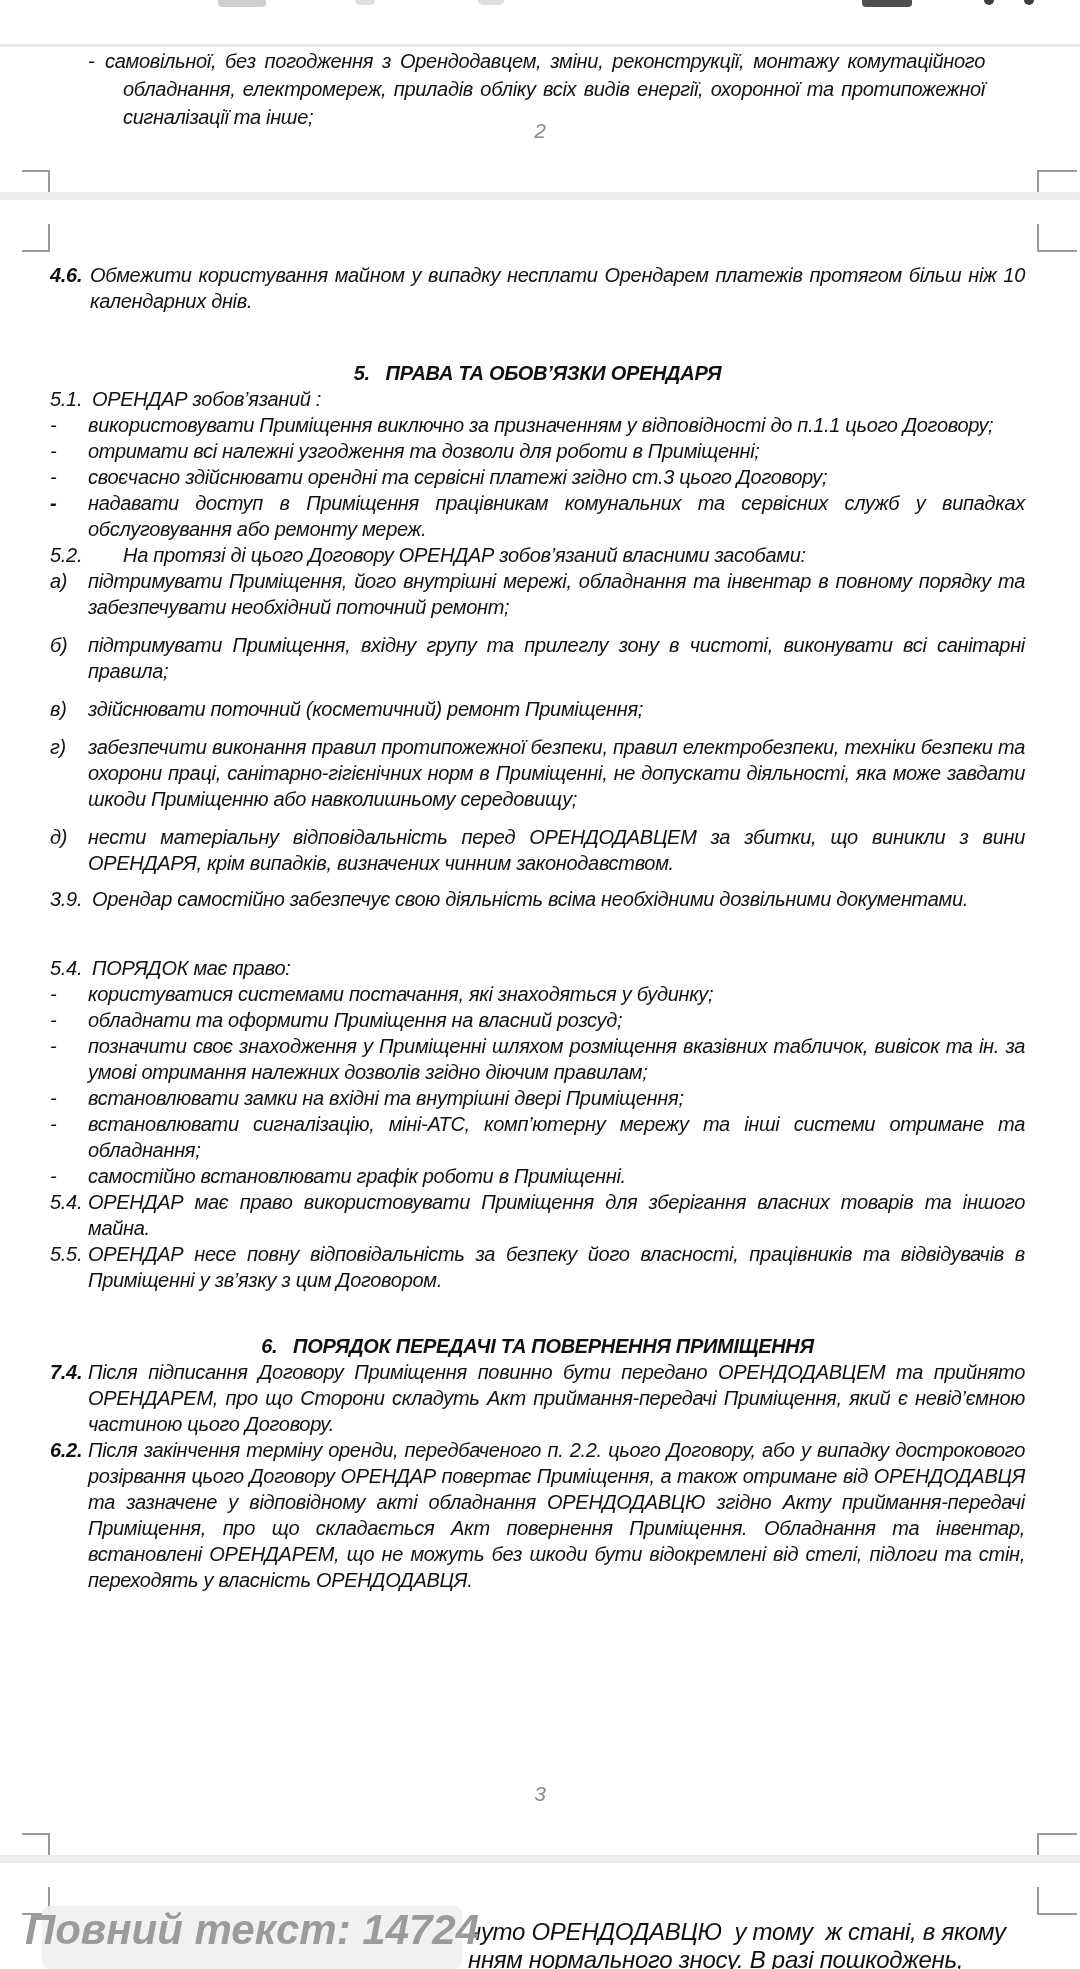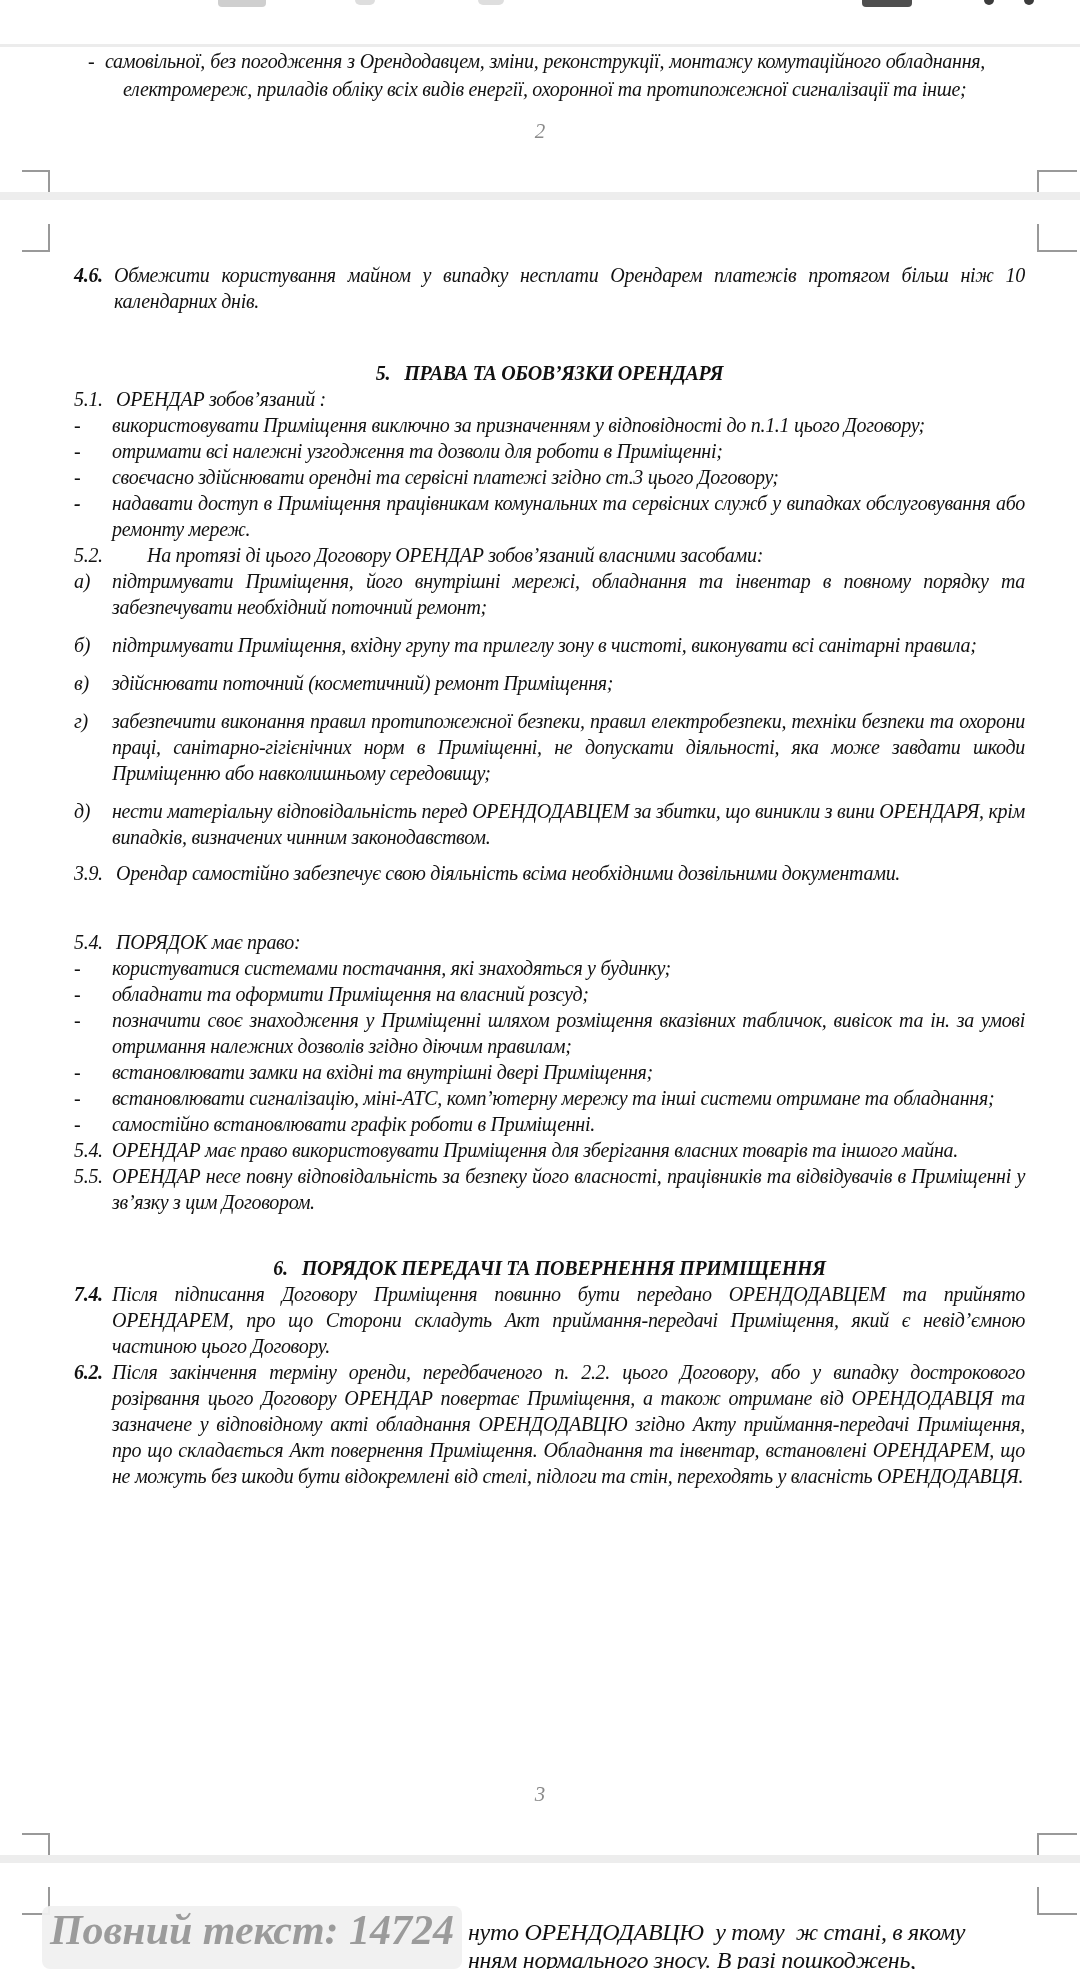"- самовільної, без погодження з" .screen { font-family: Liberation Serif, serif -> Liberation Sans, sans-serif }
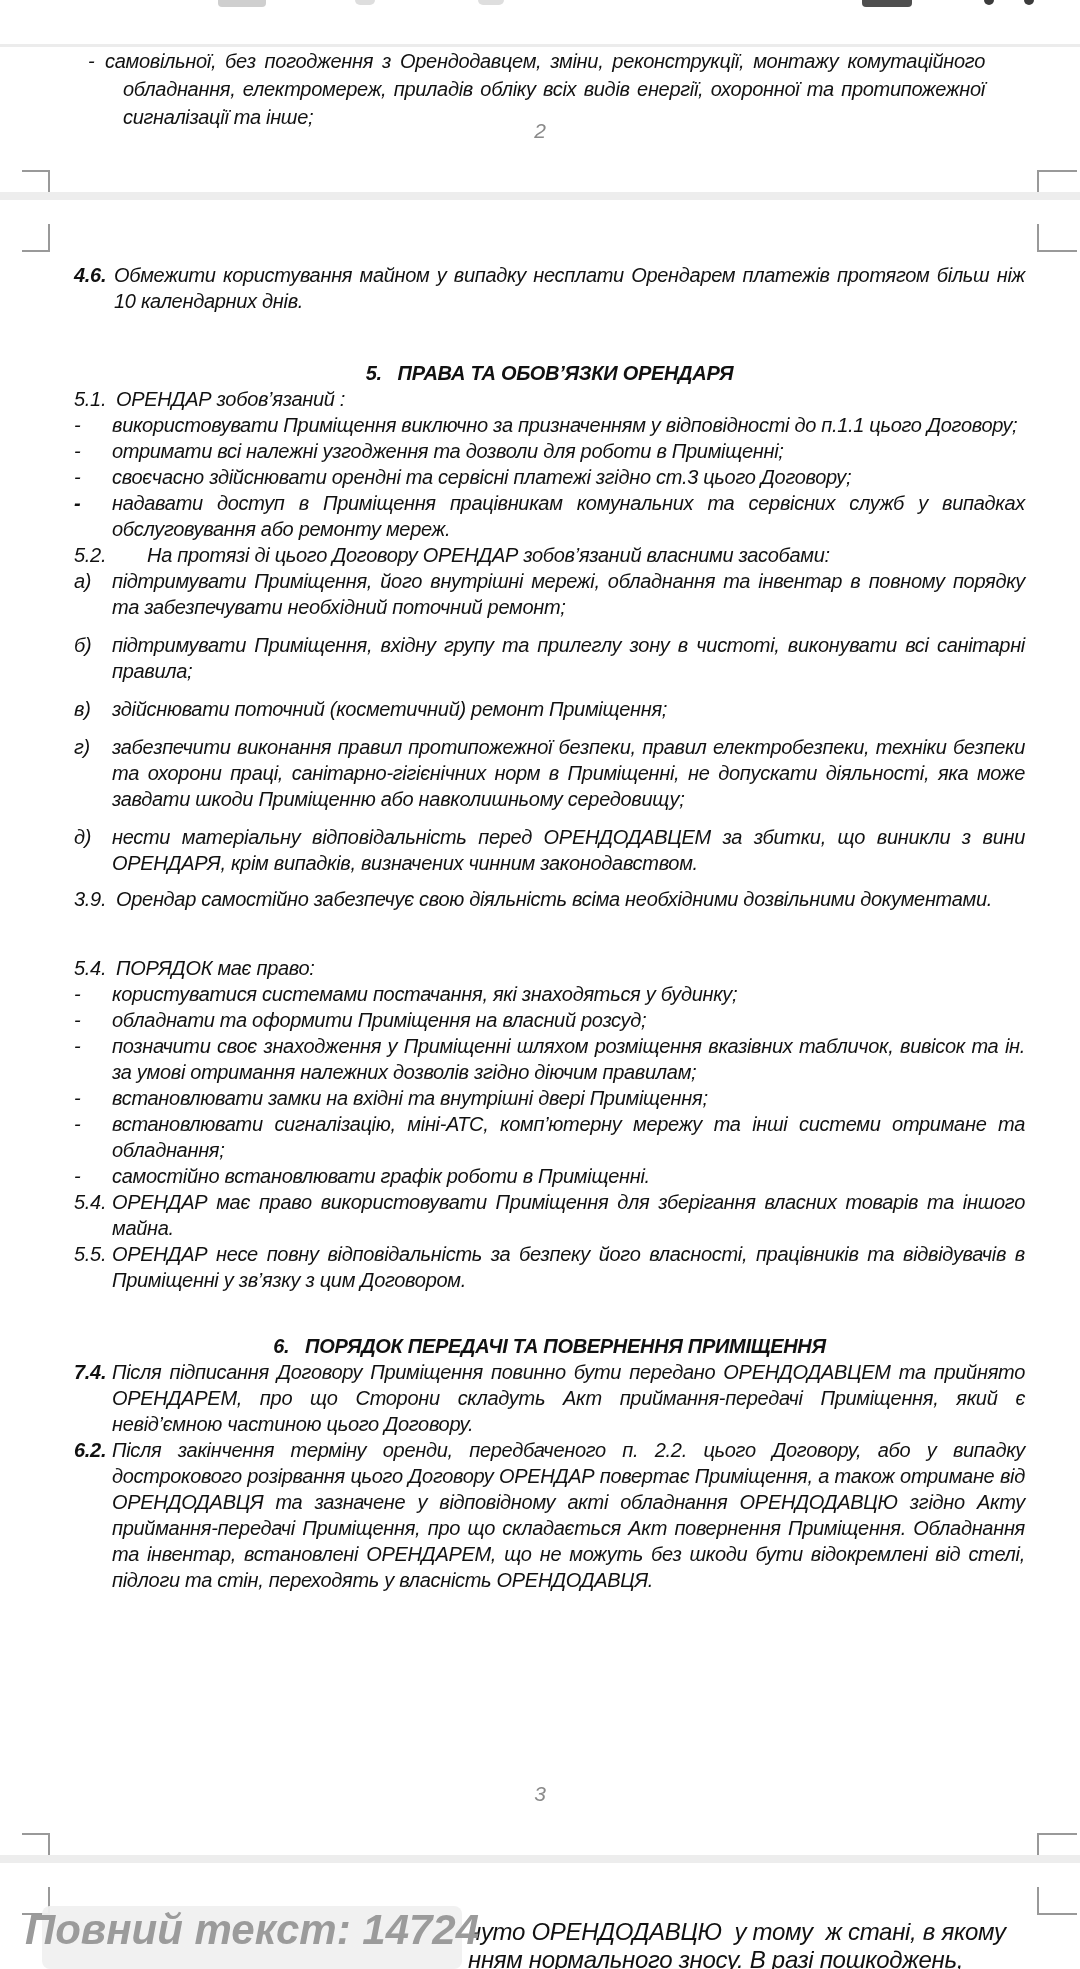"4.6. Обмежити користування майном у" .page3 { margin-left: 40px -> none; padding: 10px 43px 0 34px -> 10px 43px 0 50px }
